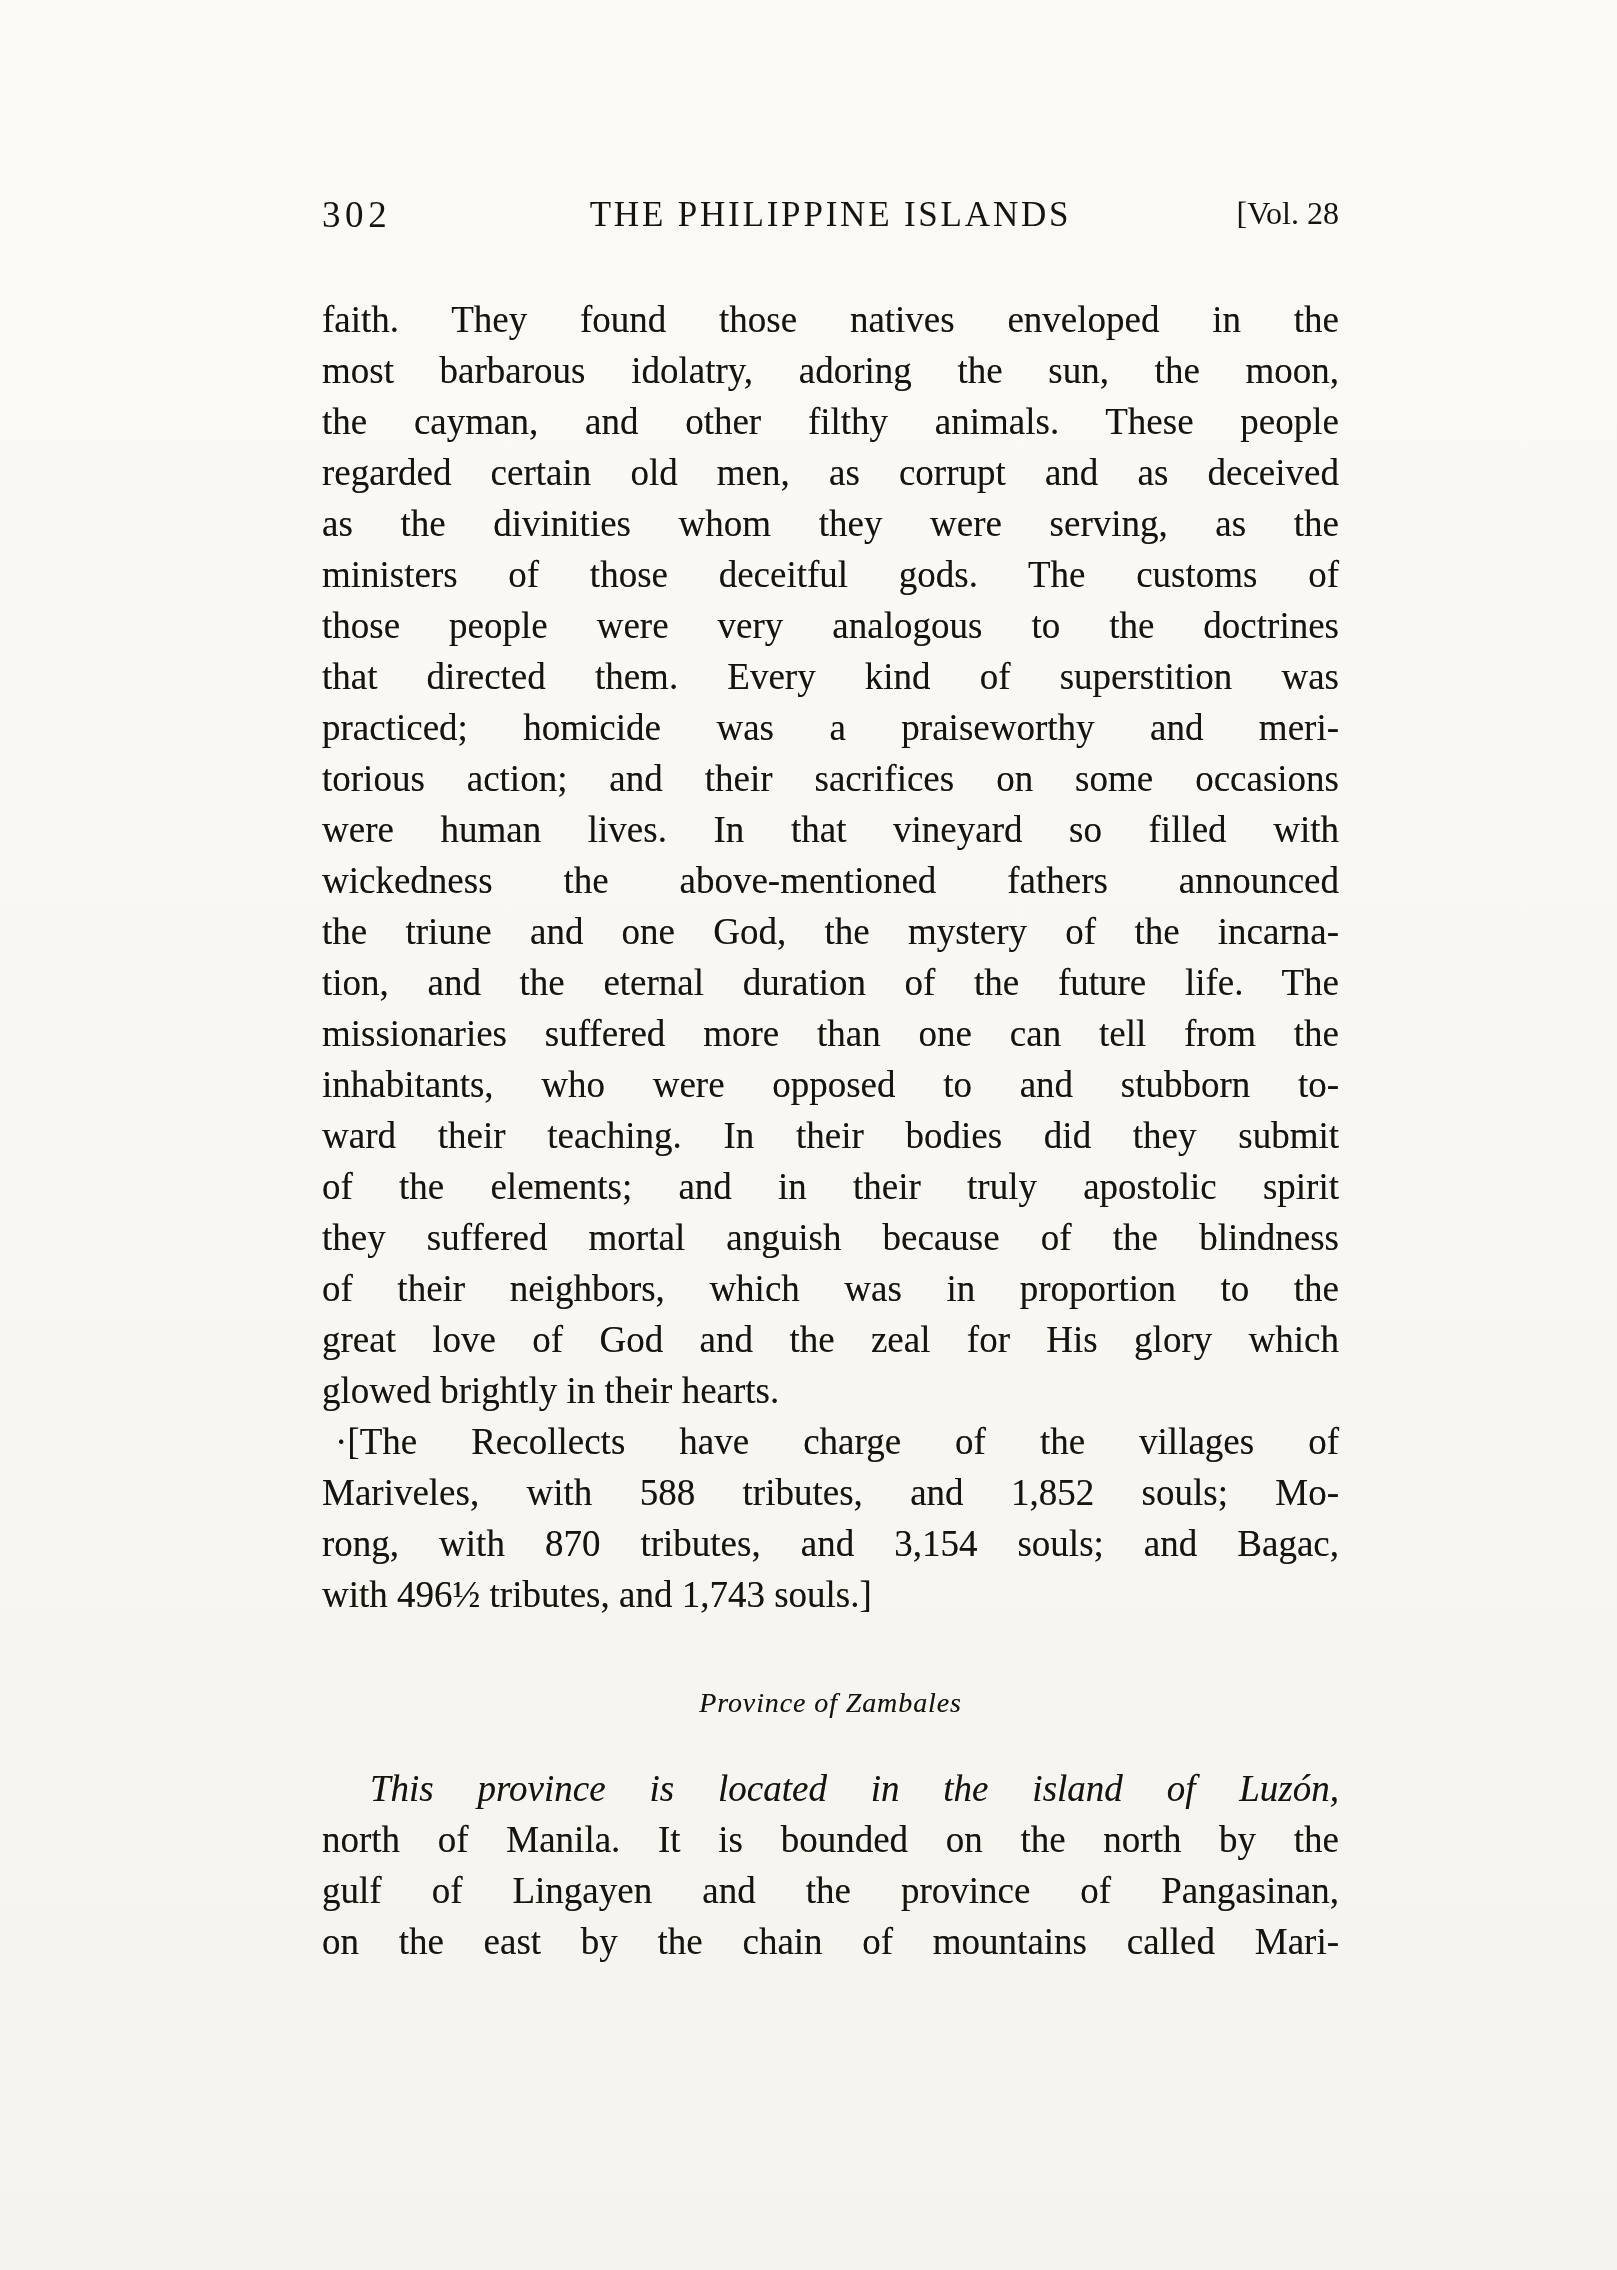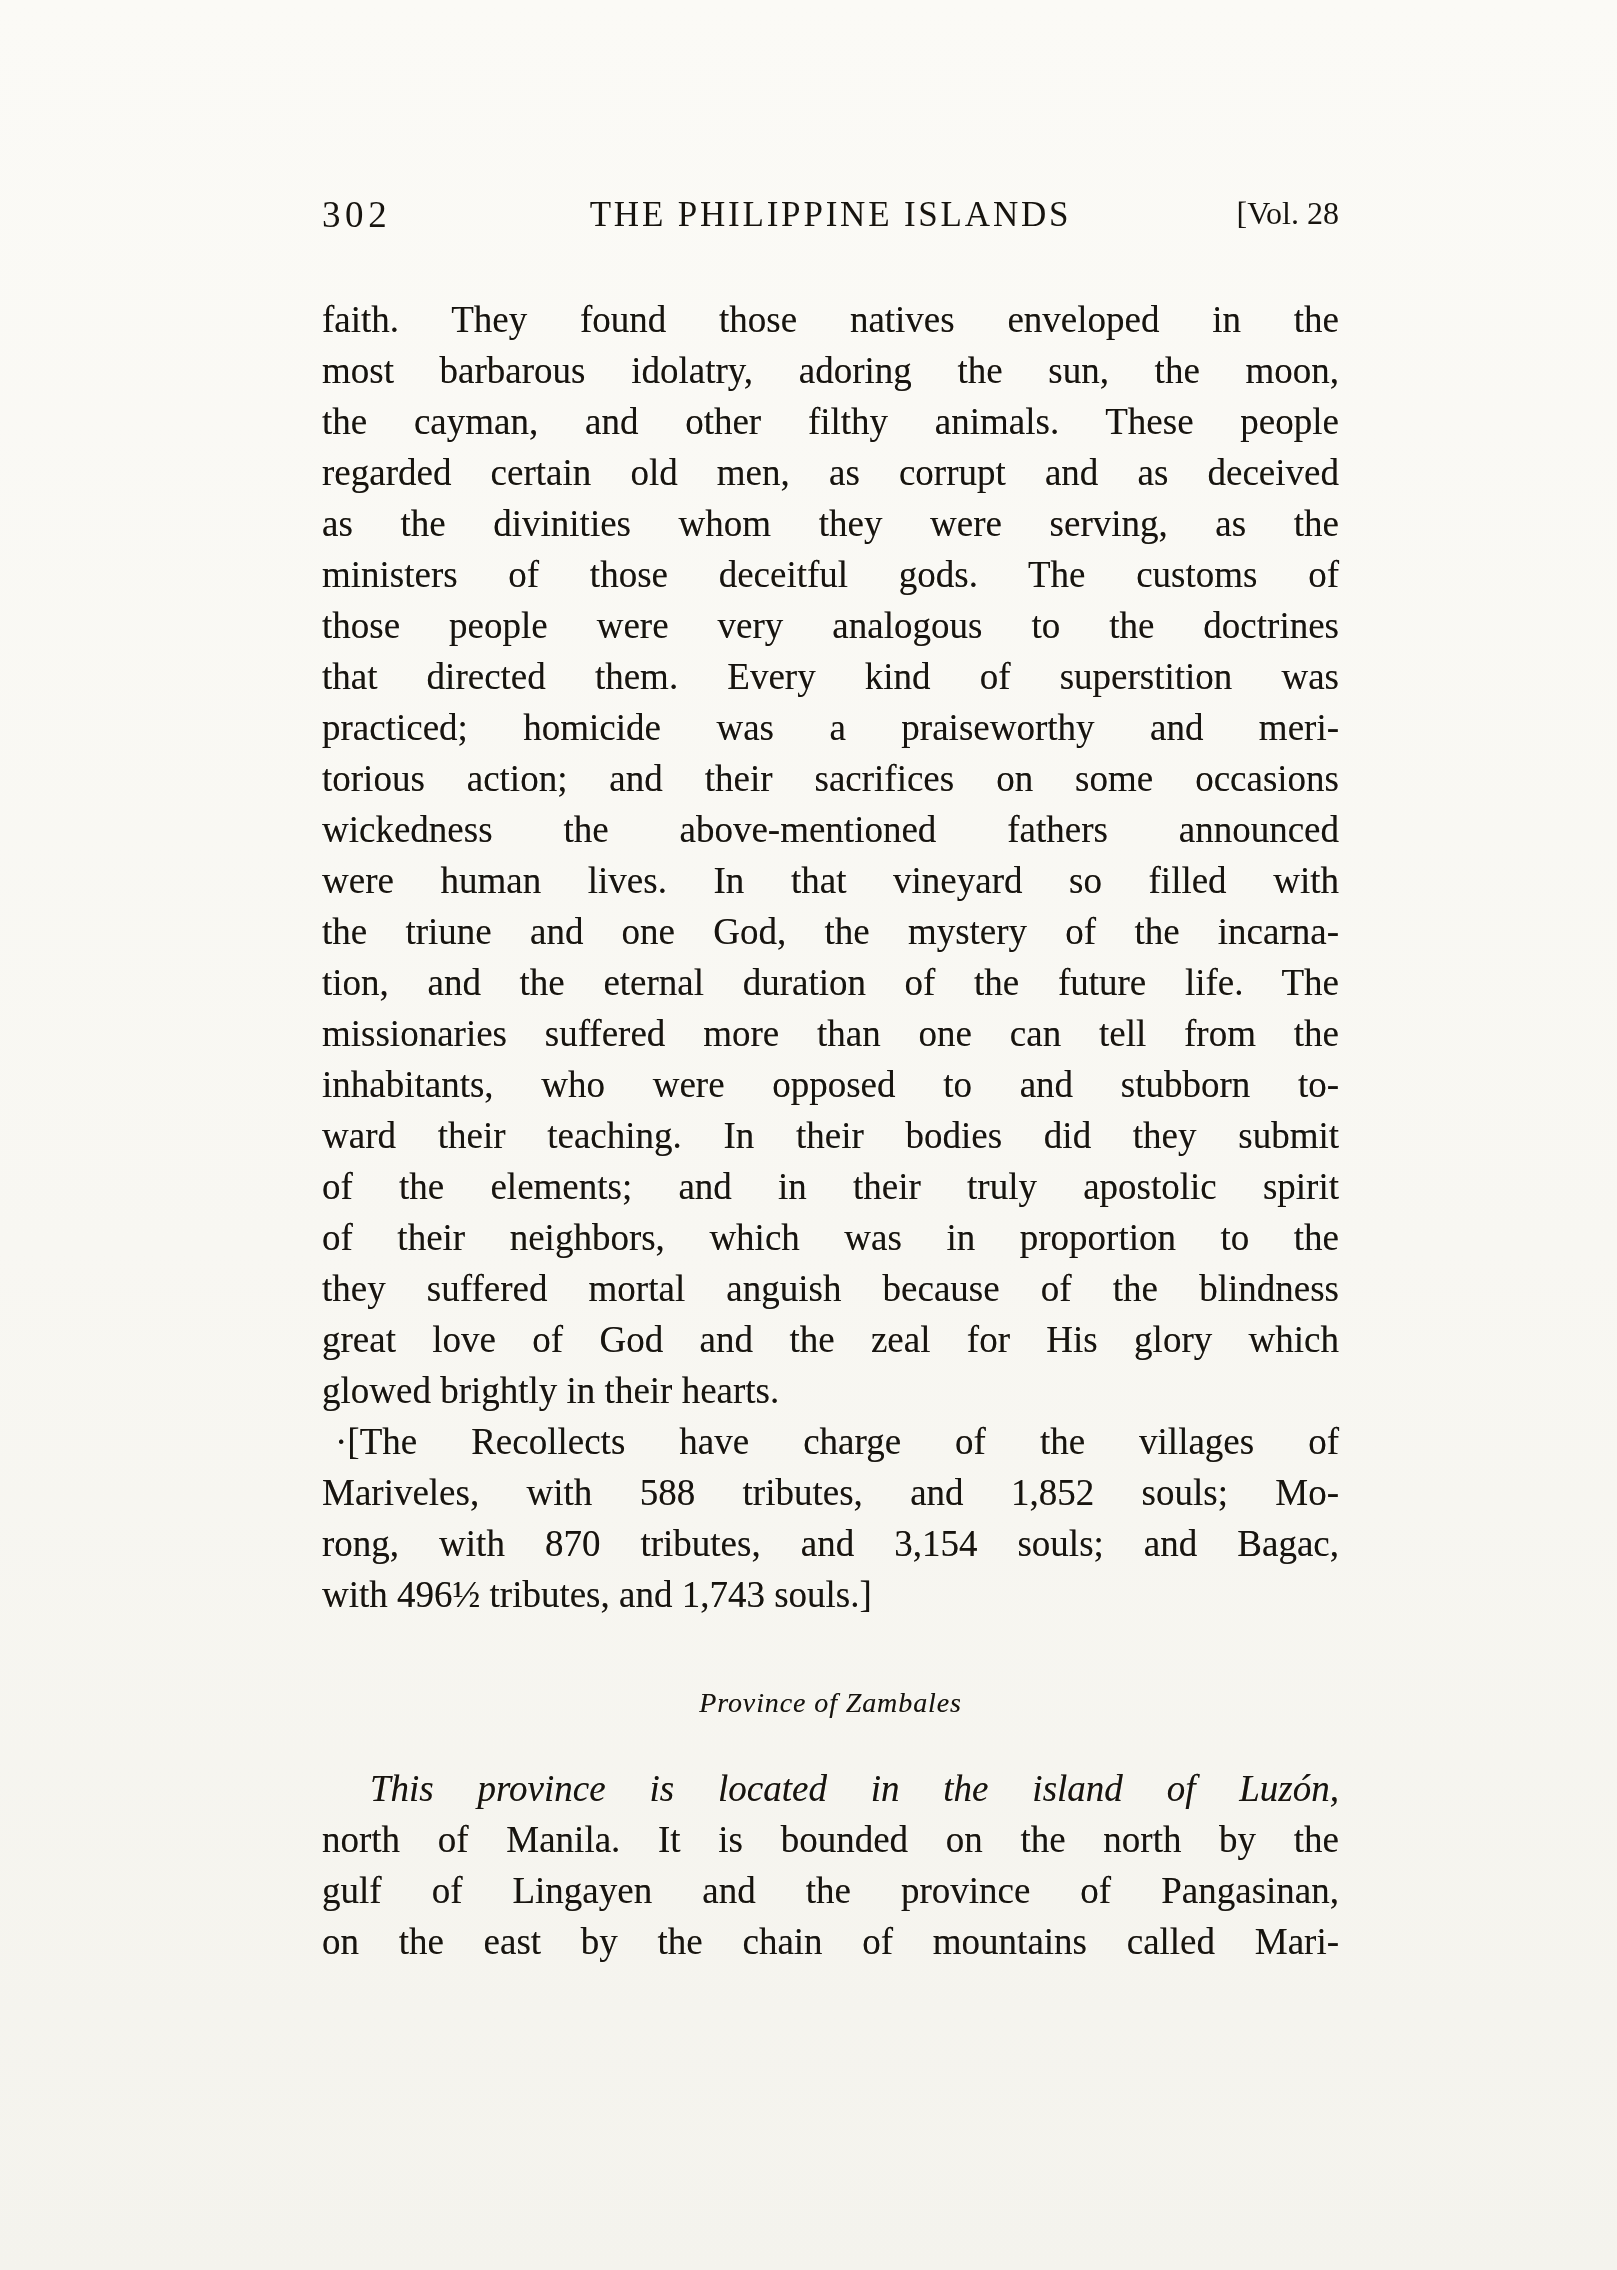"wickedness the above-mentioned fathers" div.line { order: before "were human lives. In that" -> after "were human lives. In that" }
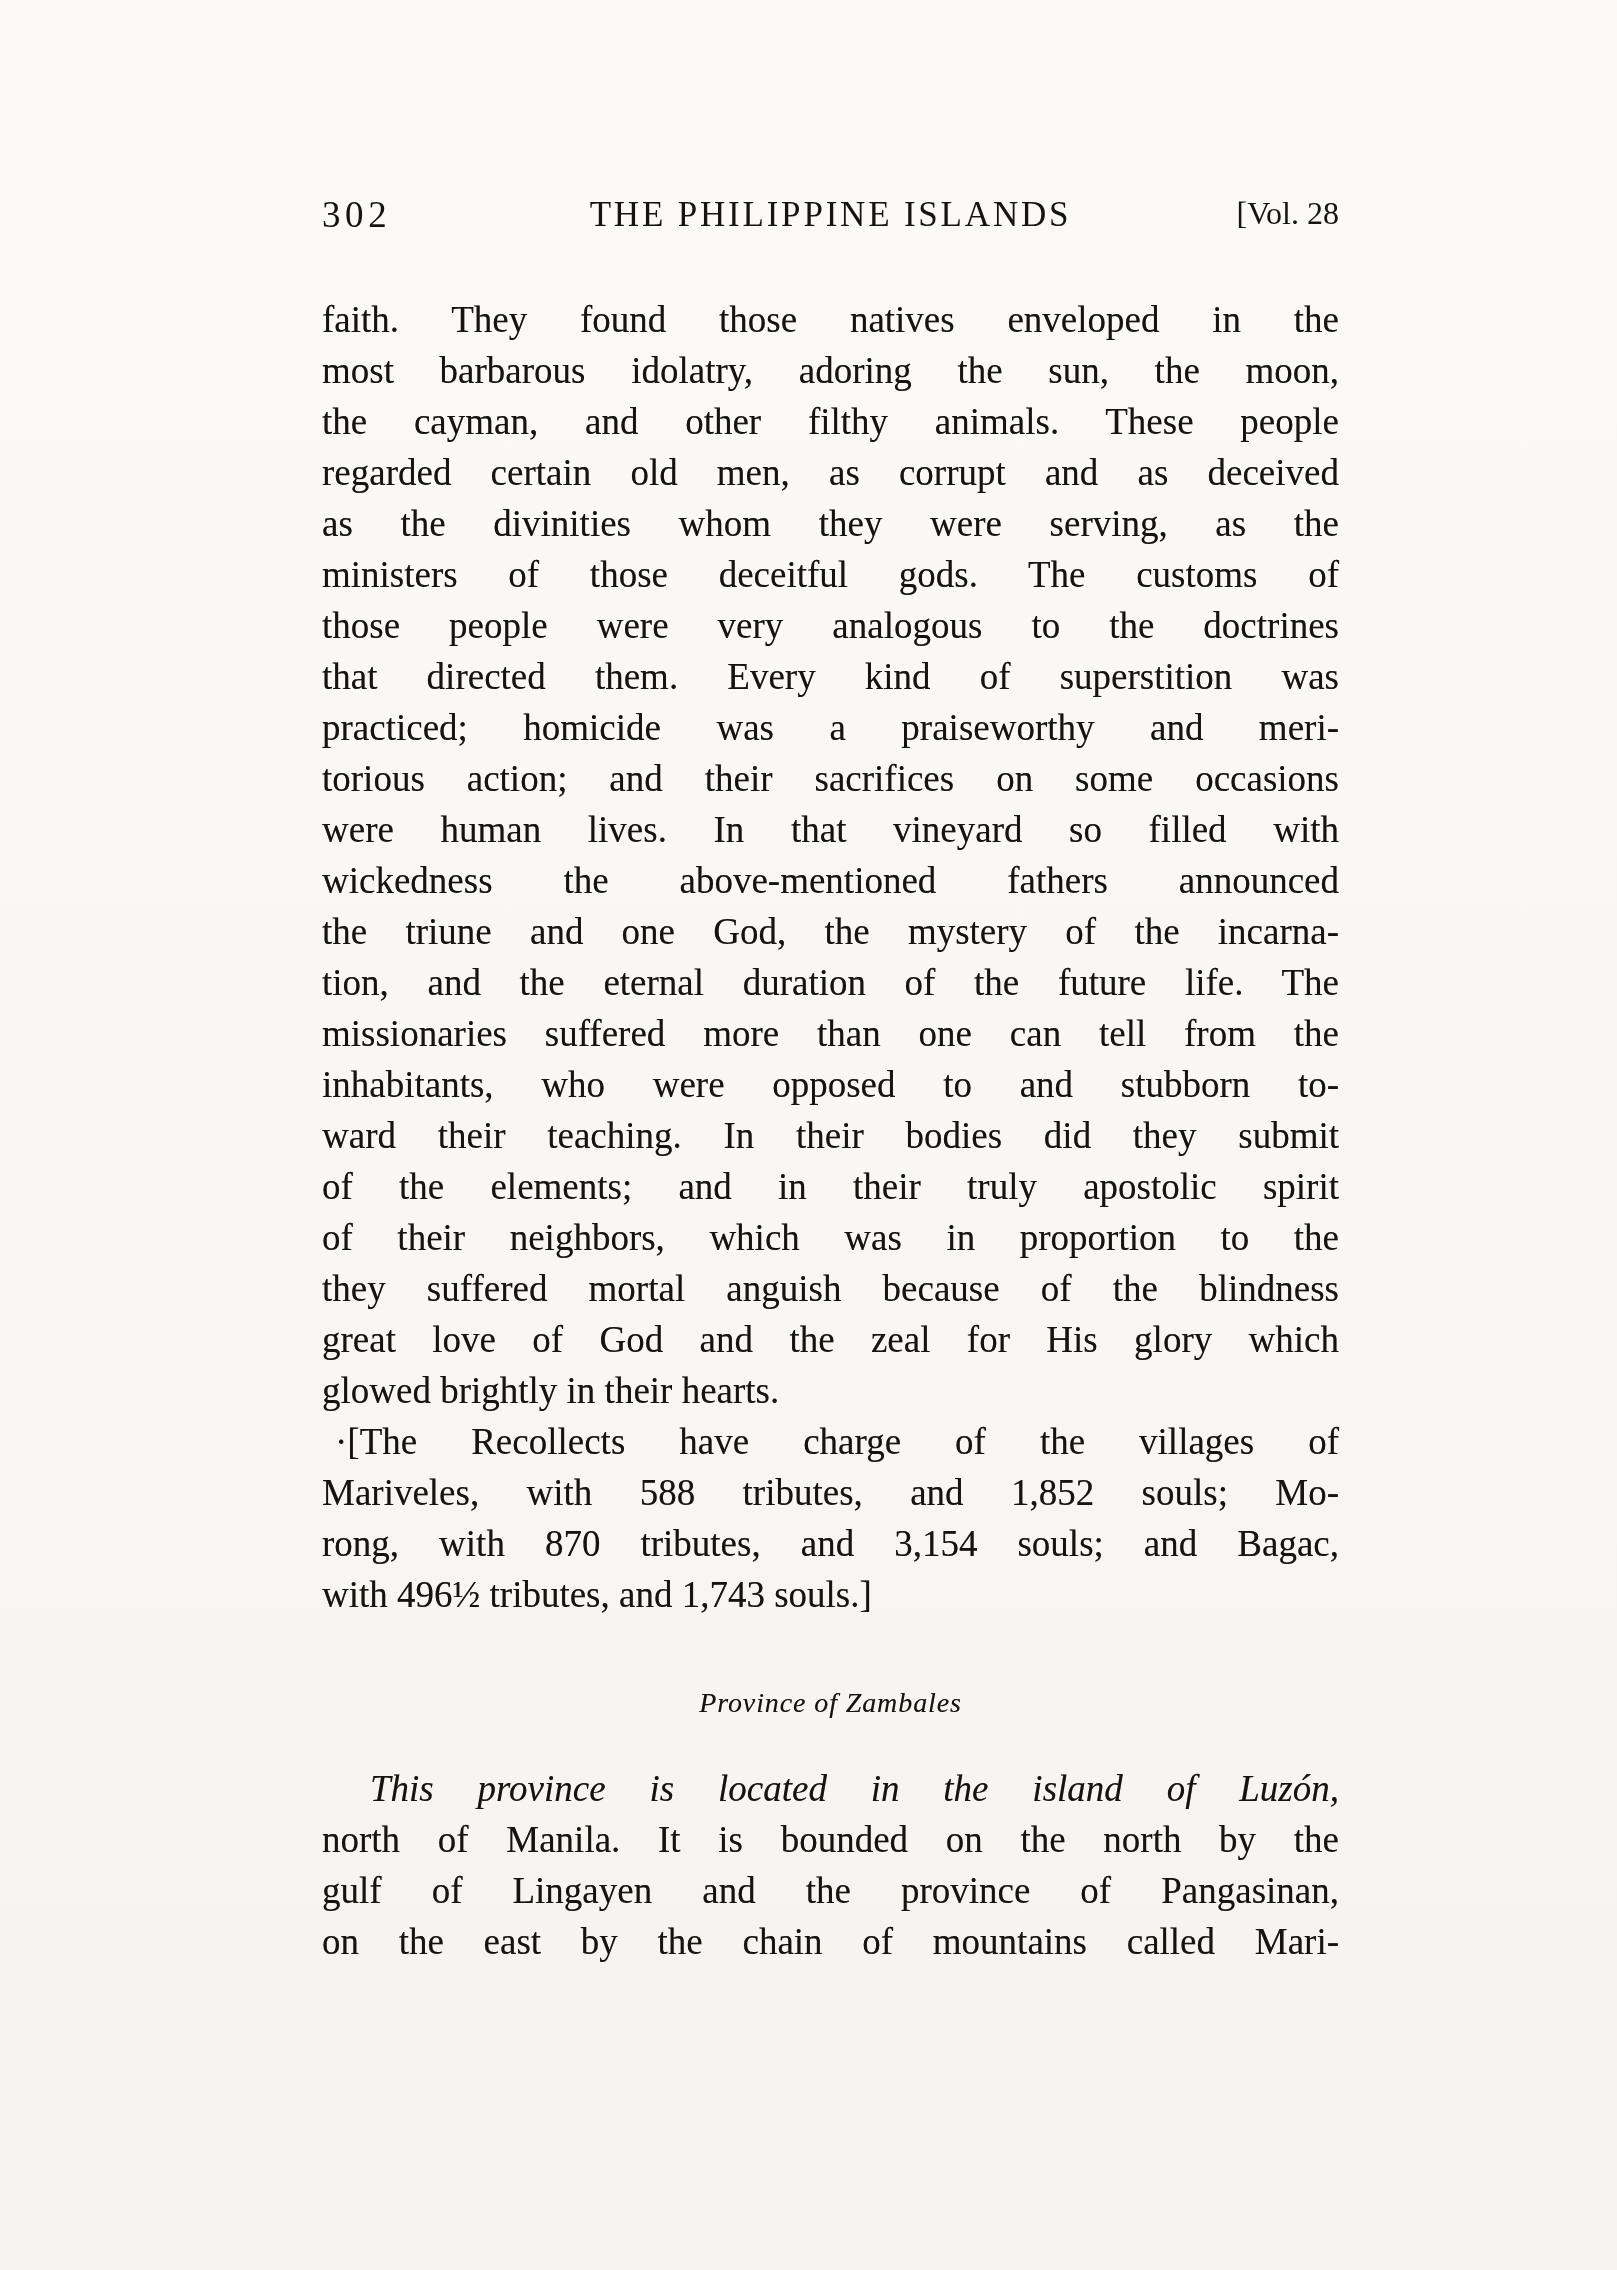"of their neighbors, which was" div.line { order: before "they suffered mortal anguish because" -> after "they suffered mortal anguish because" }
